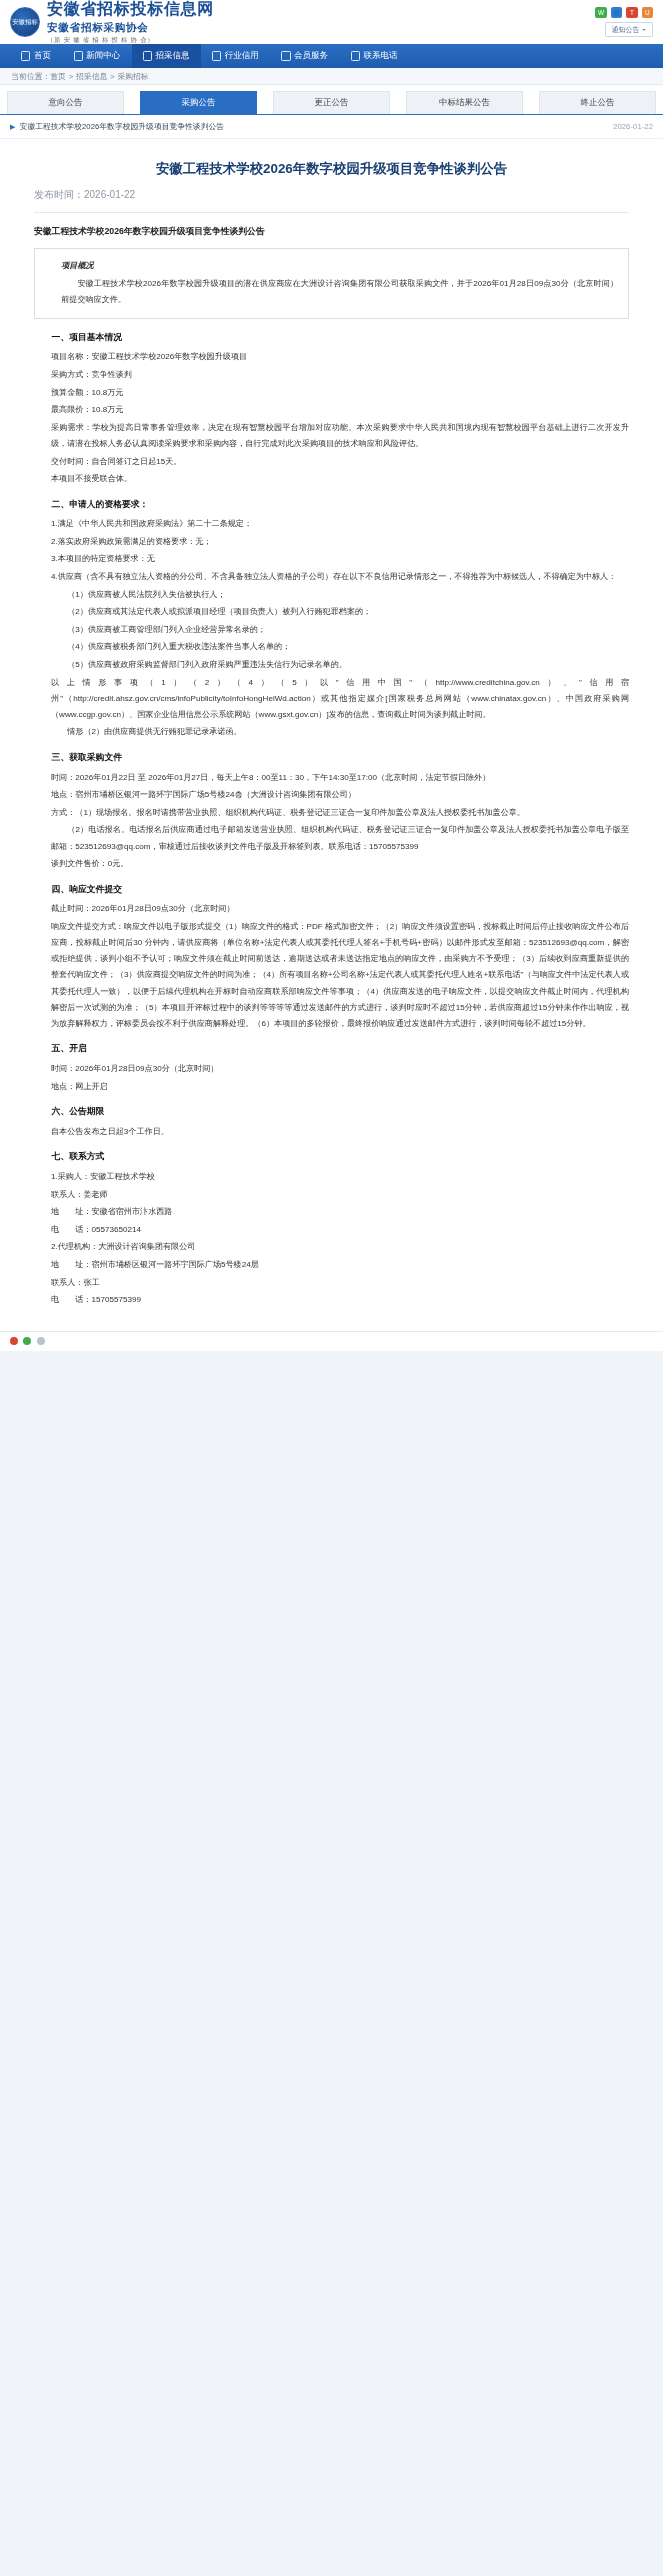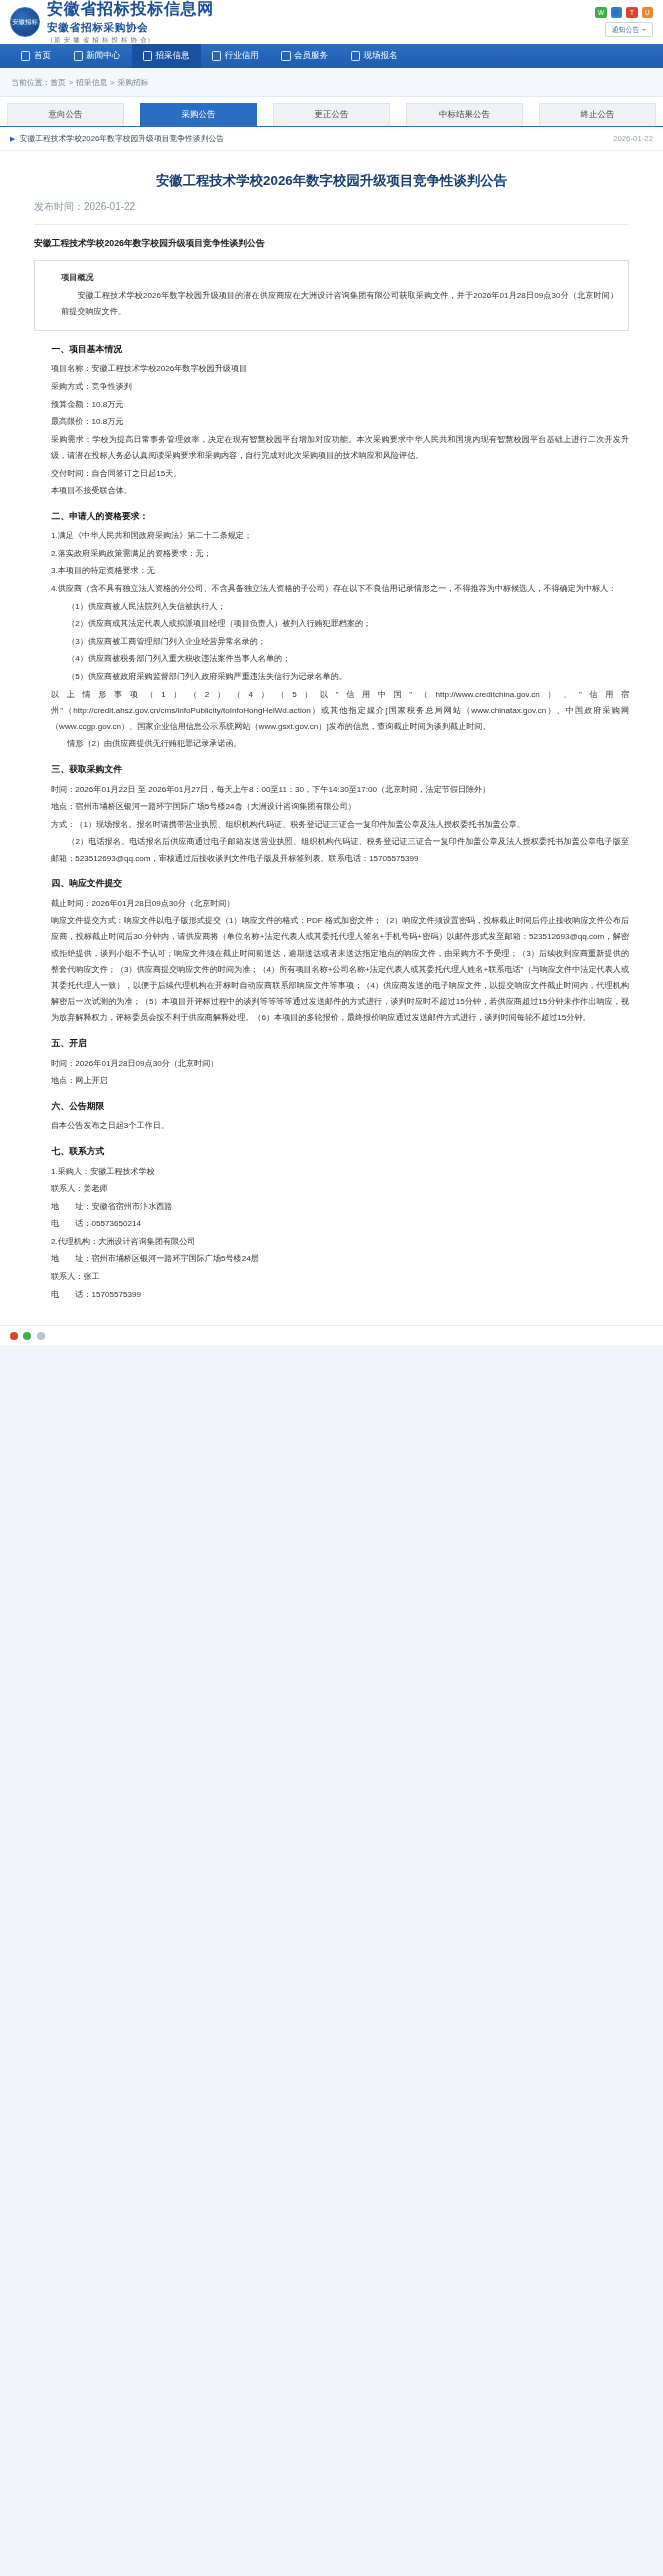"现场报名" span { text: 现场报名 -> 联系电话 }
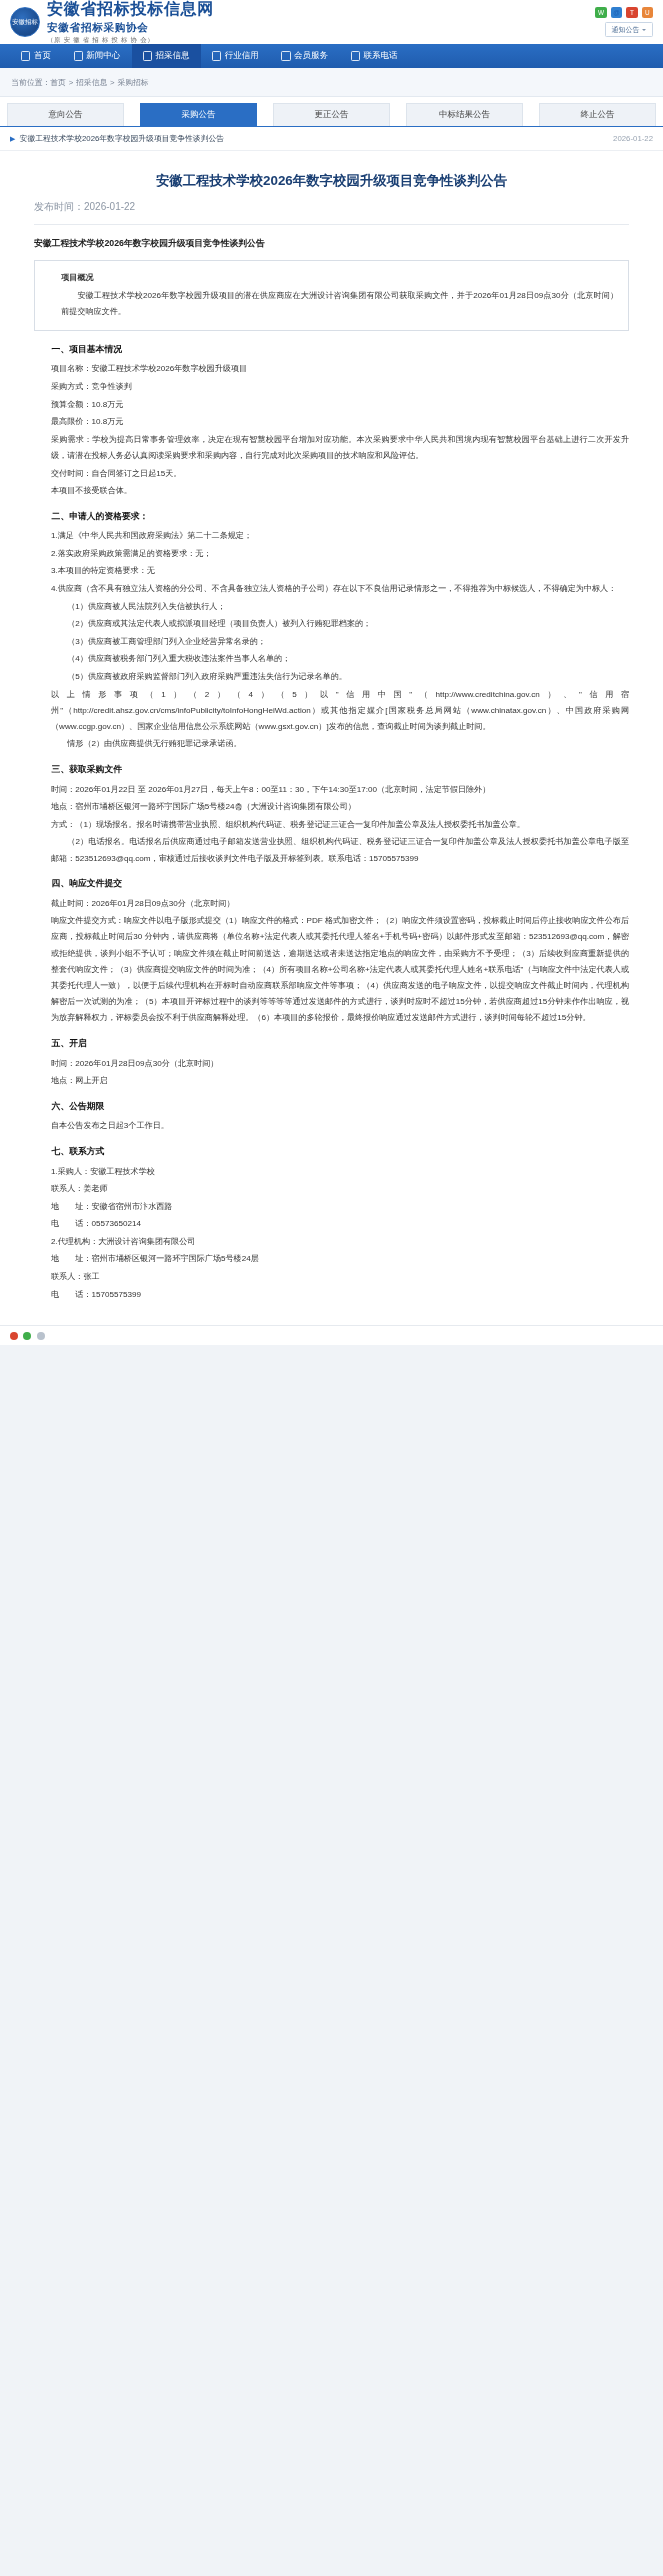"当前位置：" .crumb { height: 29px -> 17px }
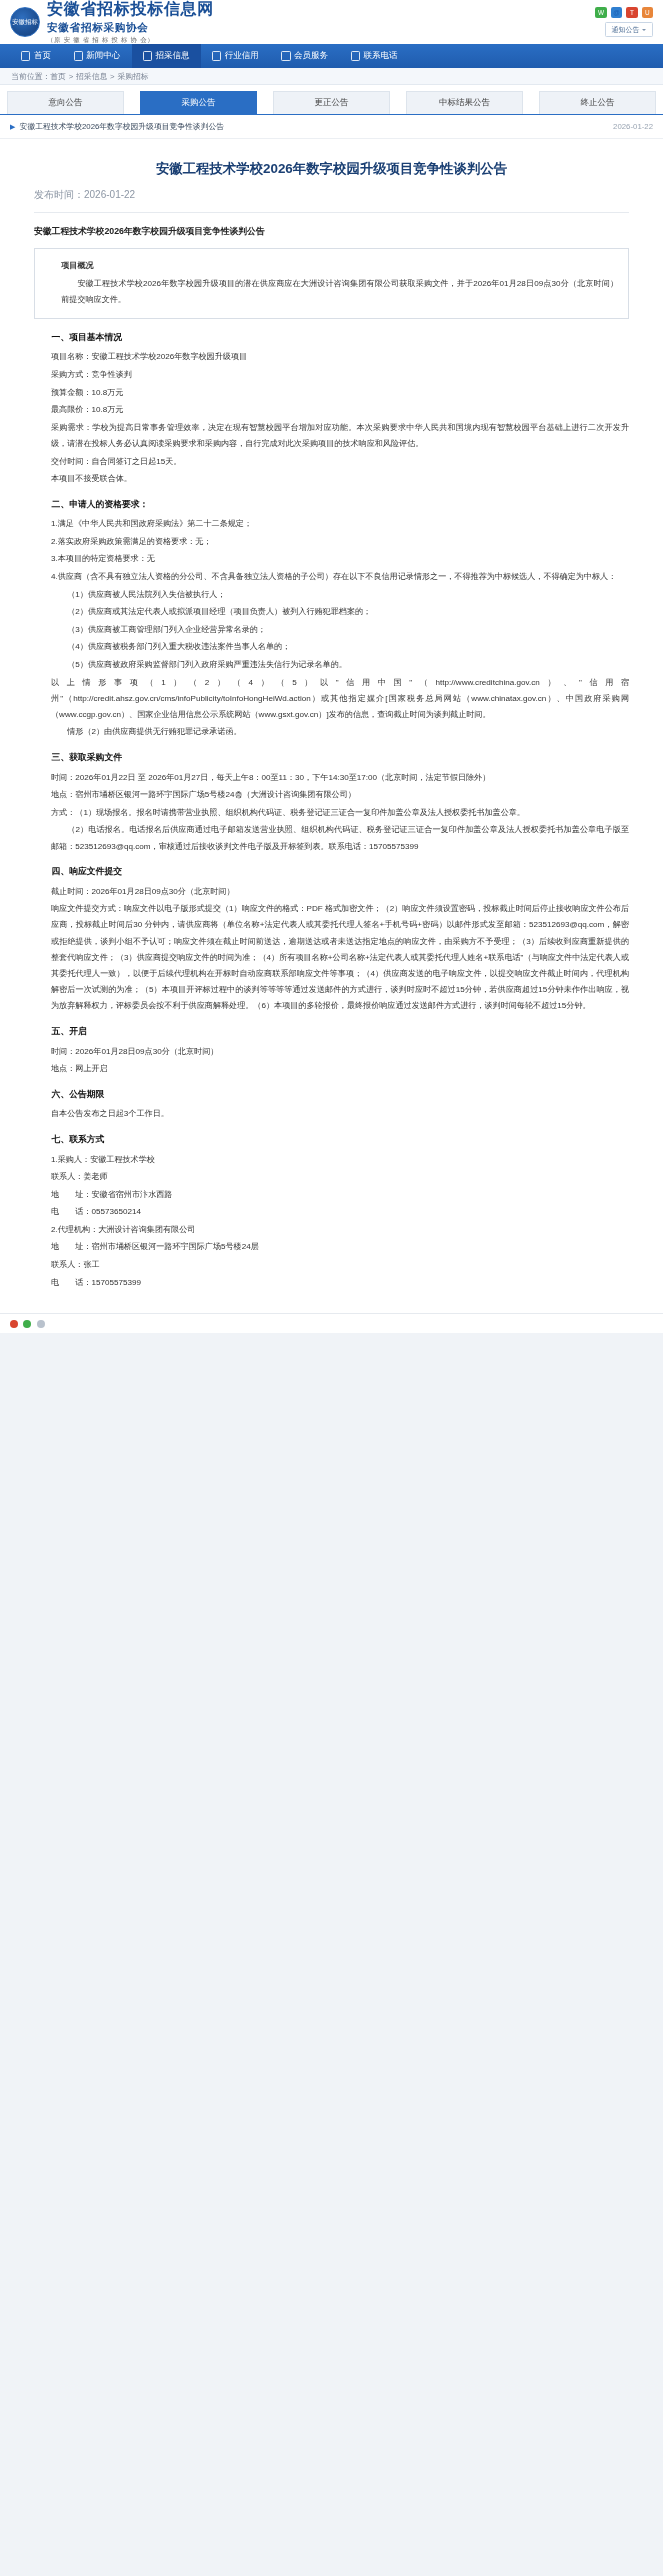"项目概况" .box .bt { font-style: none -> italic }
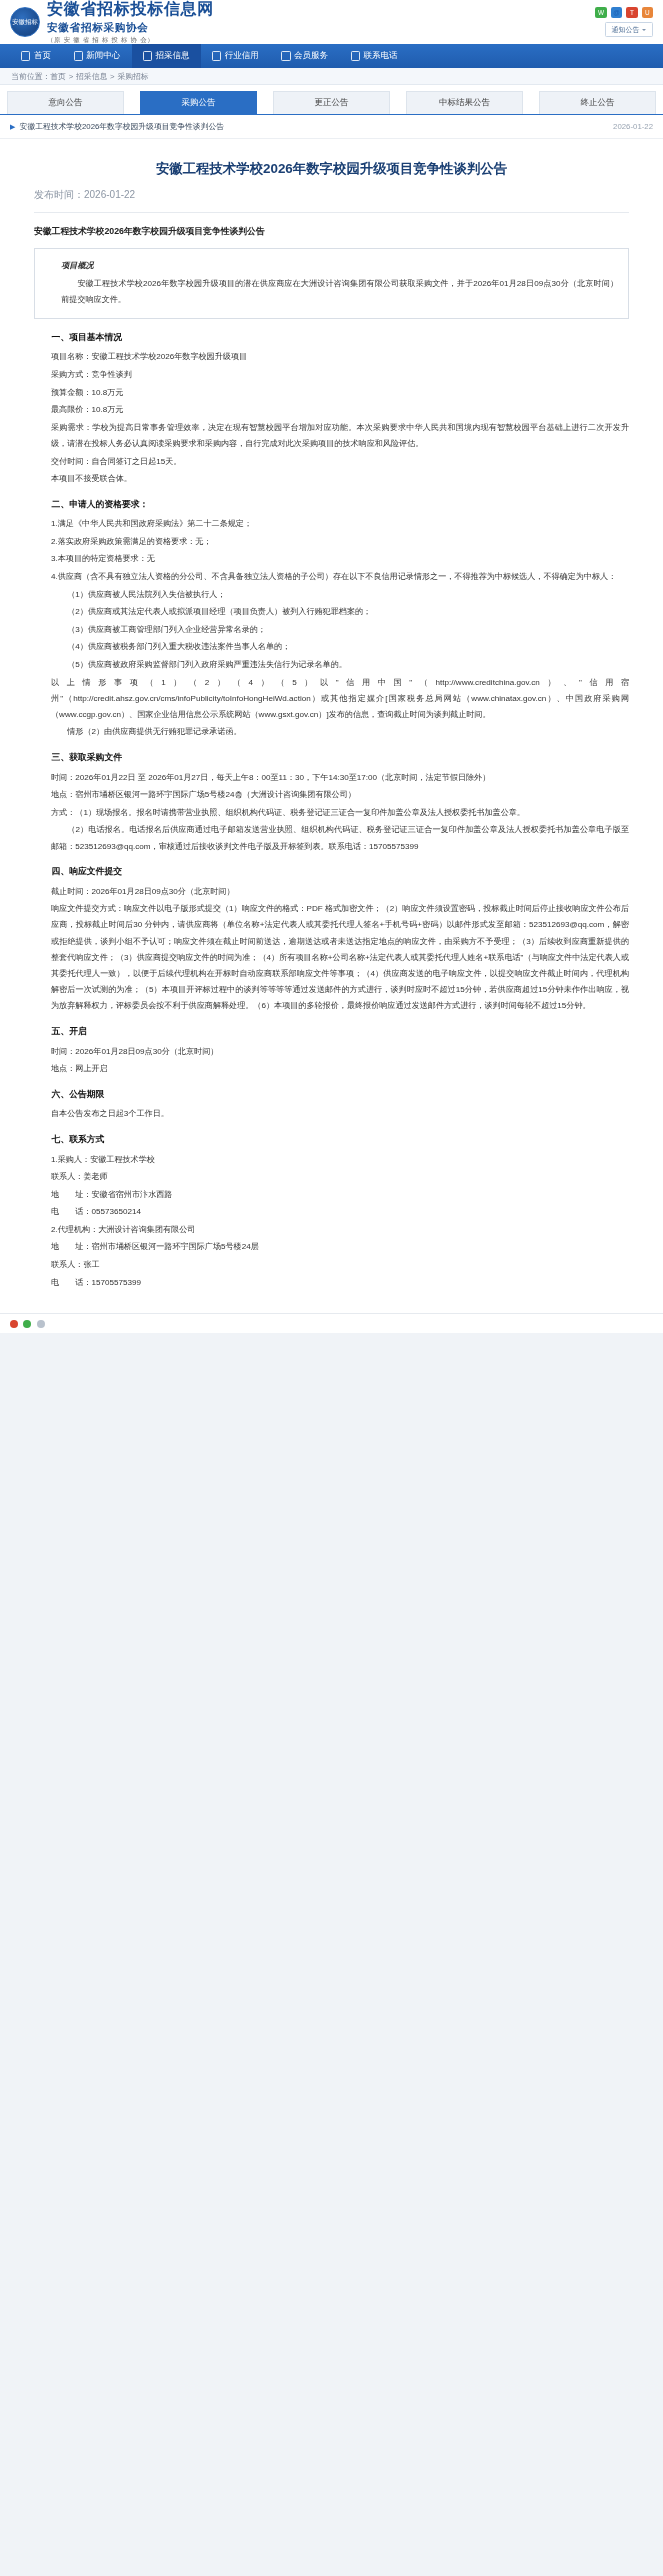"谈判文件售价：0元。" div.p { html: none -> <div>谈判文件售价：0元。</div> }
